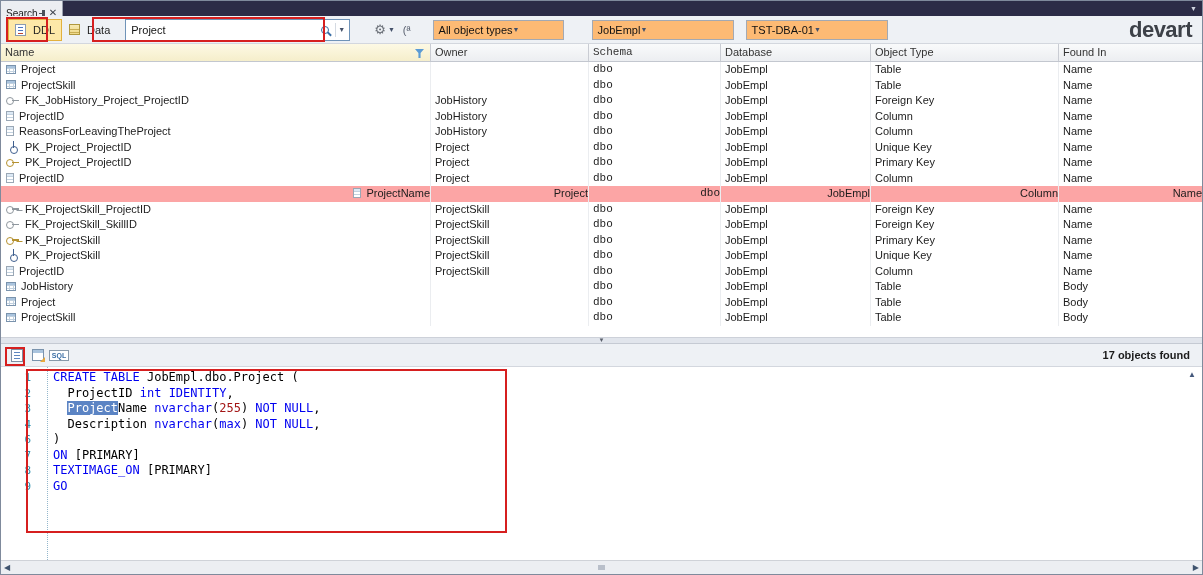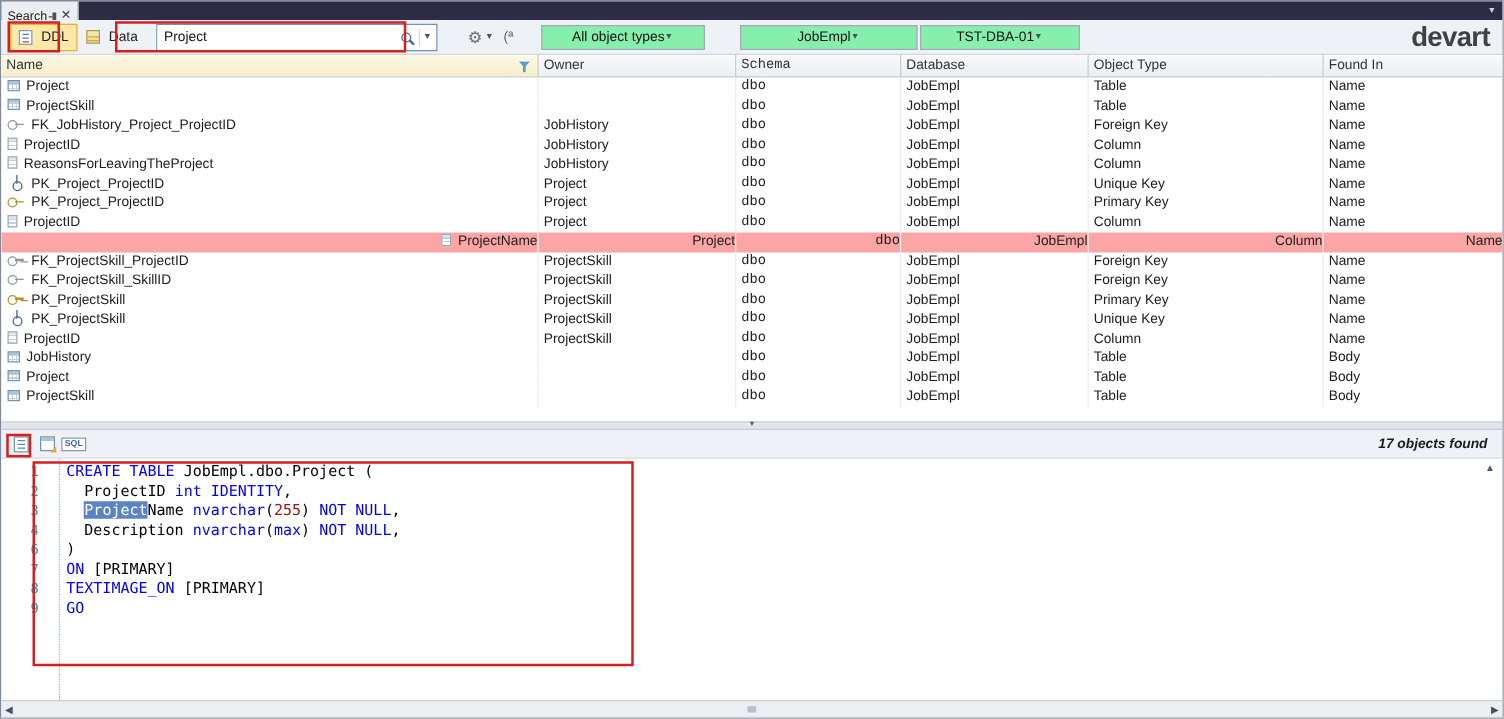"All object types" .combo { background: #86efac -> #fdba74; justify-content: center -> flex-start }
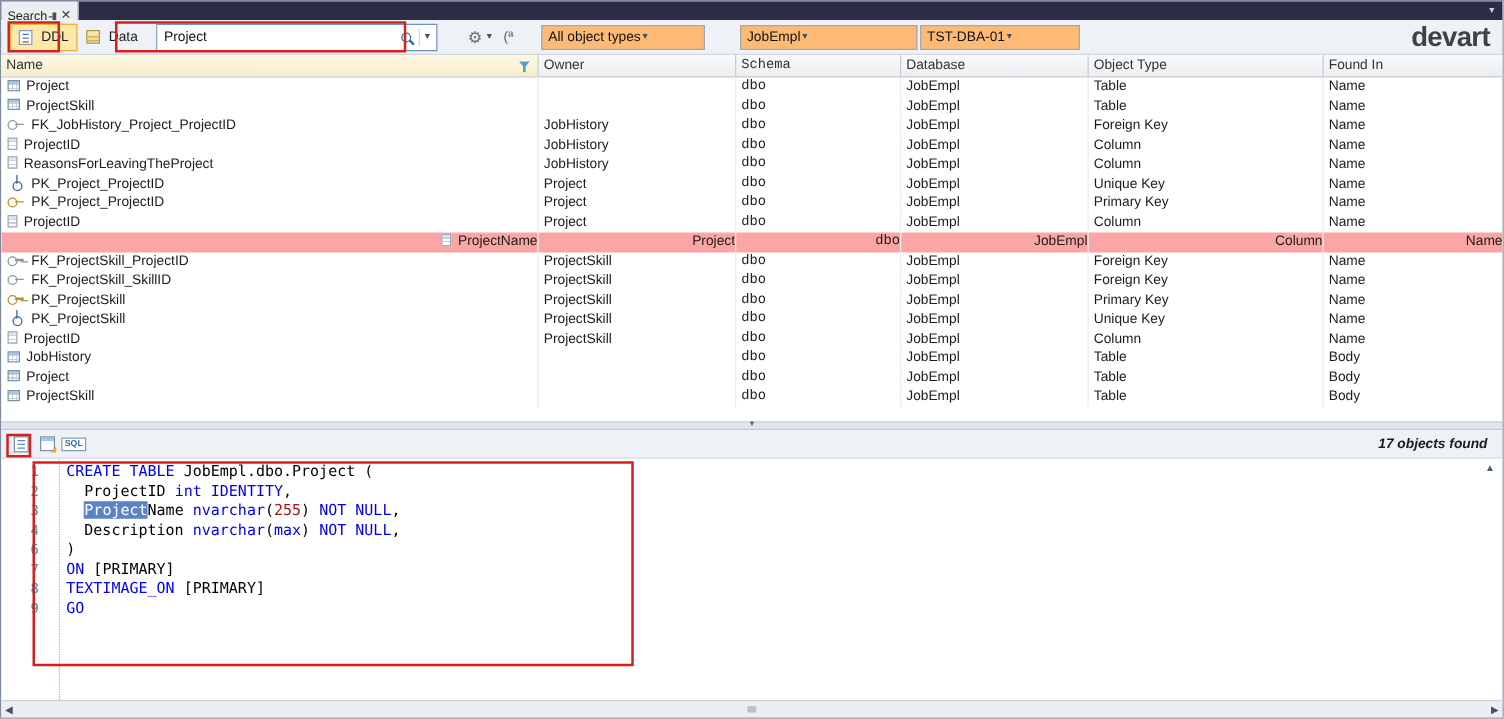"TST-DBA-01" .combo3 { margin-left: 2px -> 12px; width: 128px -> 142px }
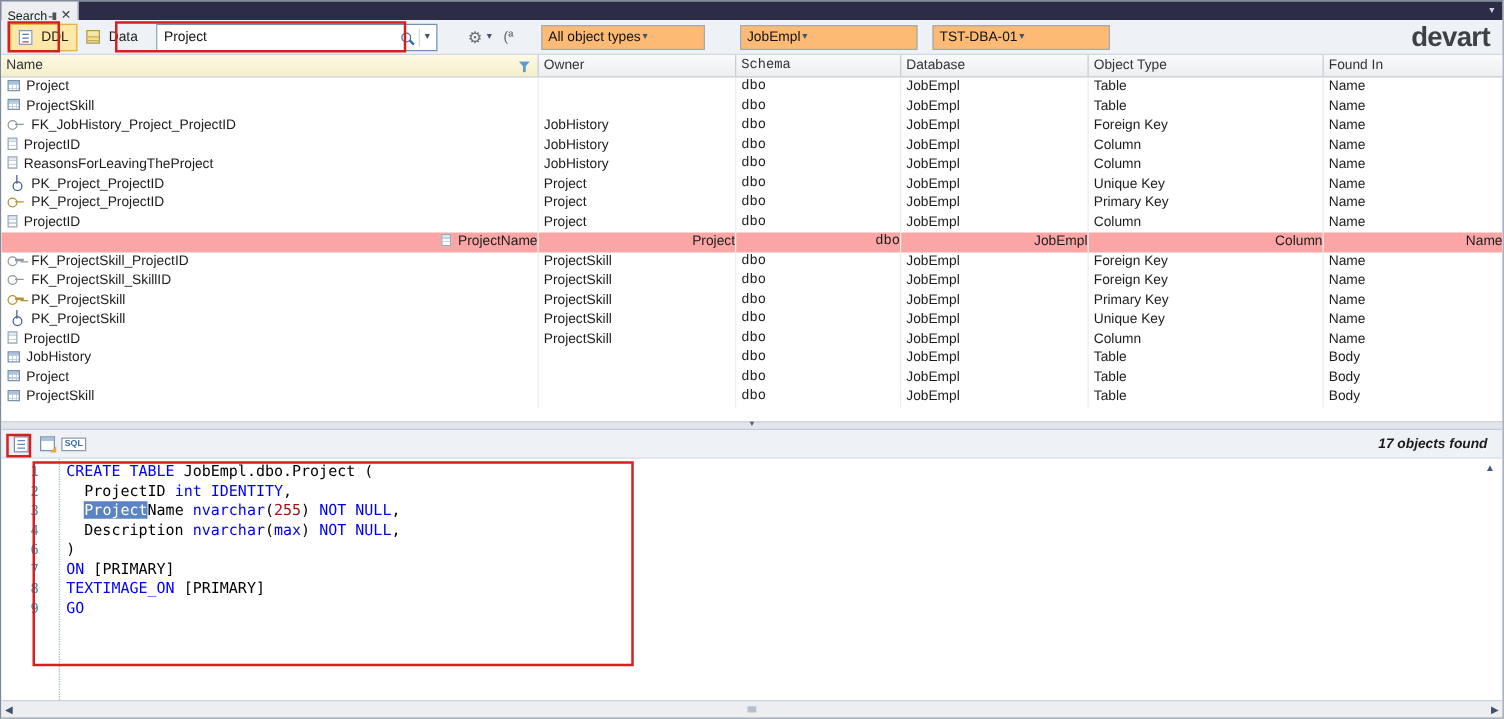"17 objects found" .found { font-style: italic -> none }
